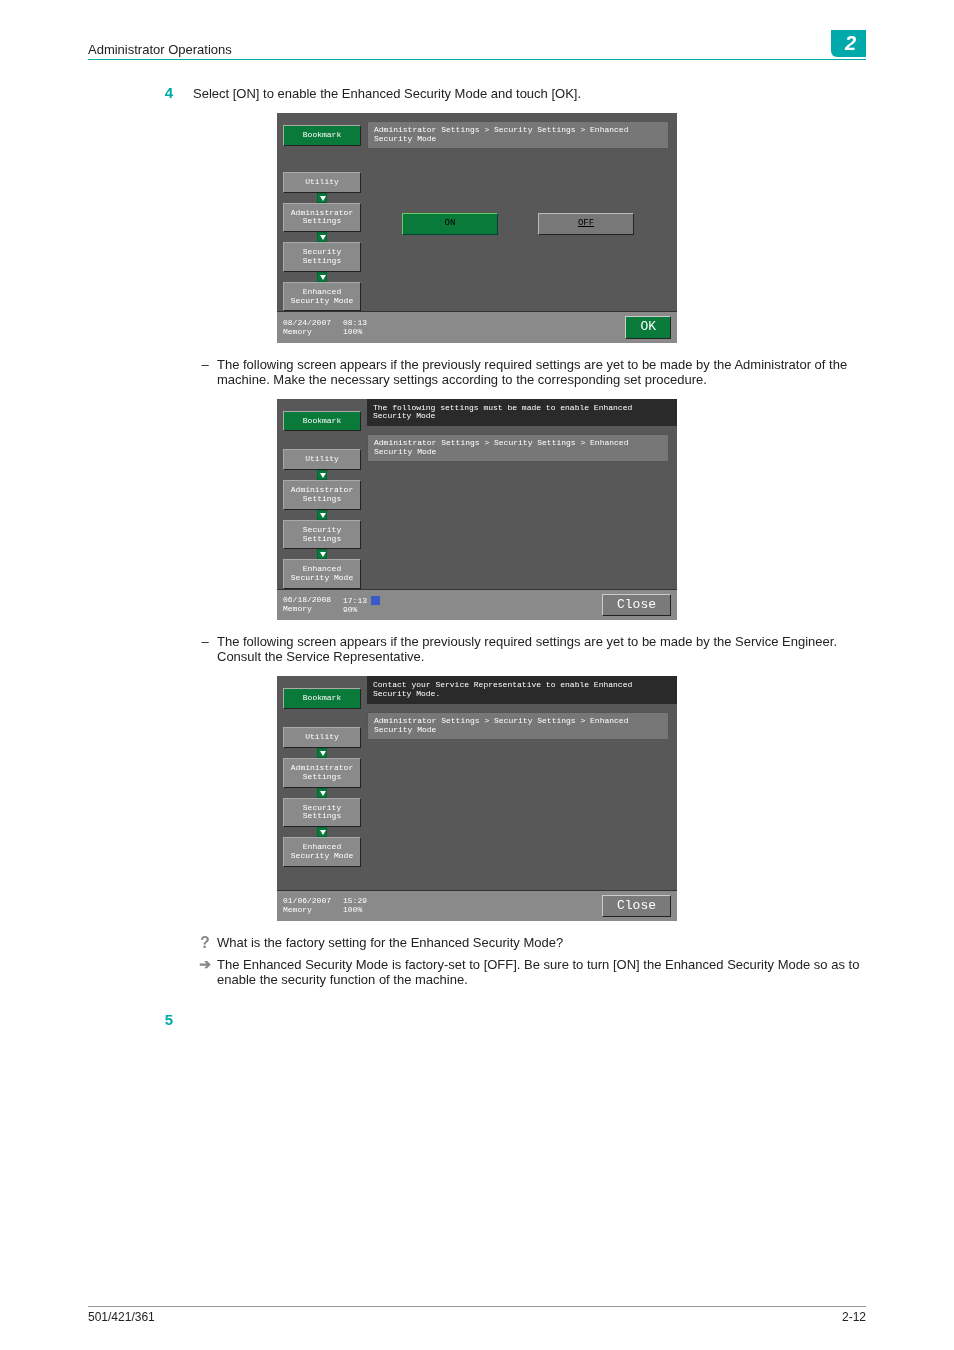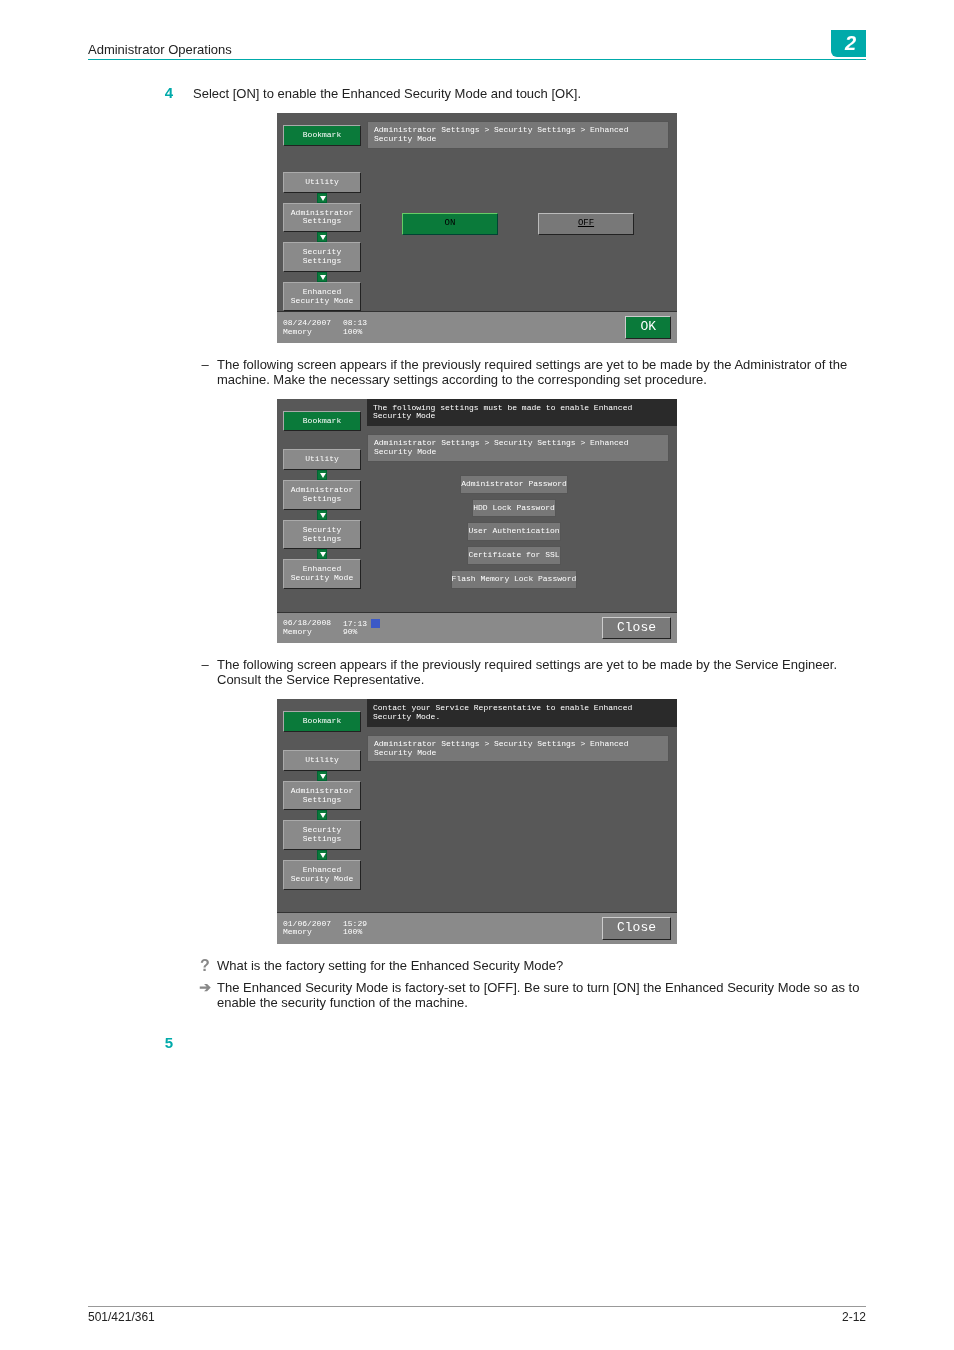"Administrator Password" div.sc-main { html: <div> <div>Administrator Password</div> <div>HDD Lock Password</div> <div>User Authentication</div> <div>Certificate for SSL</div> <div>Flash Memory Lock Password</div> </div> -> none }
